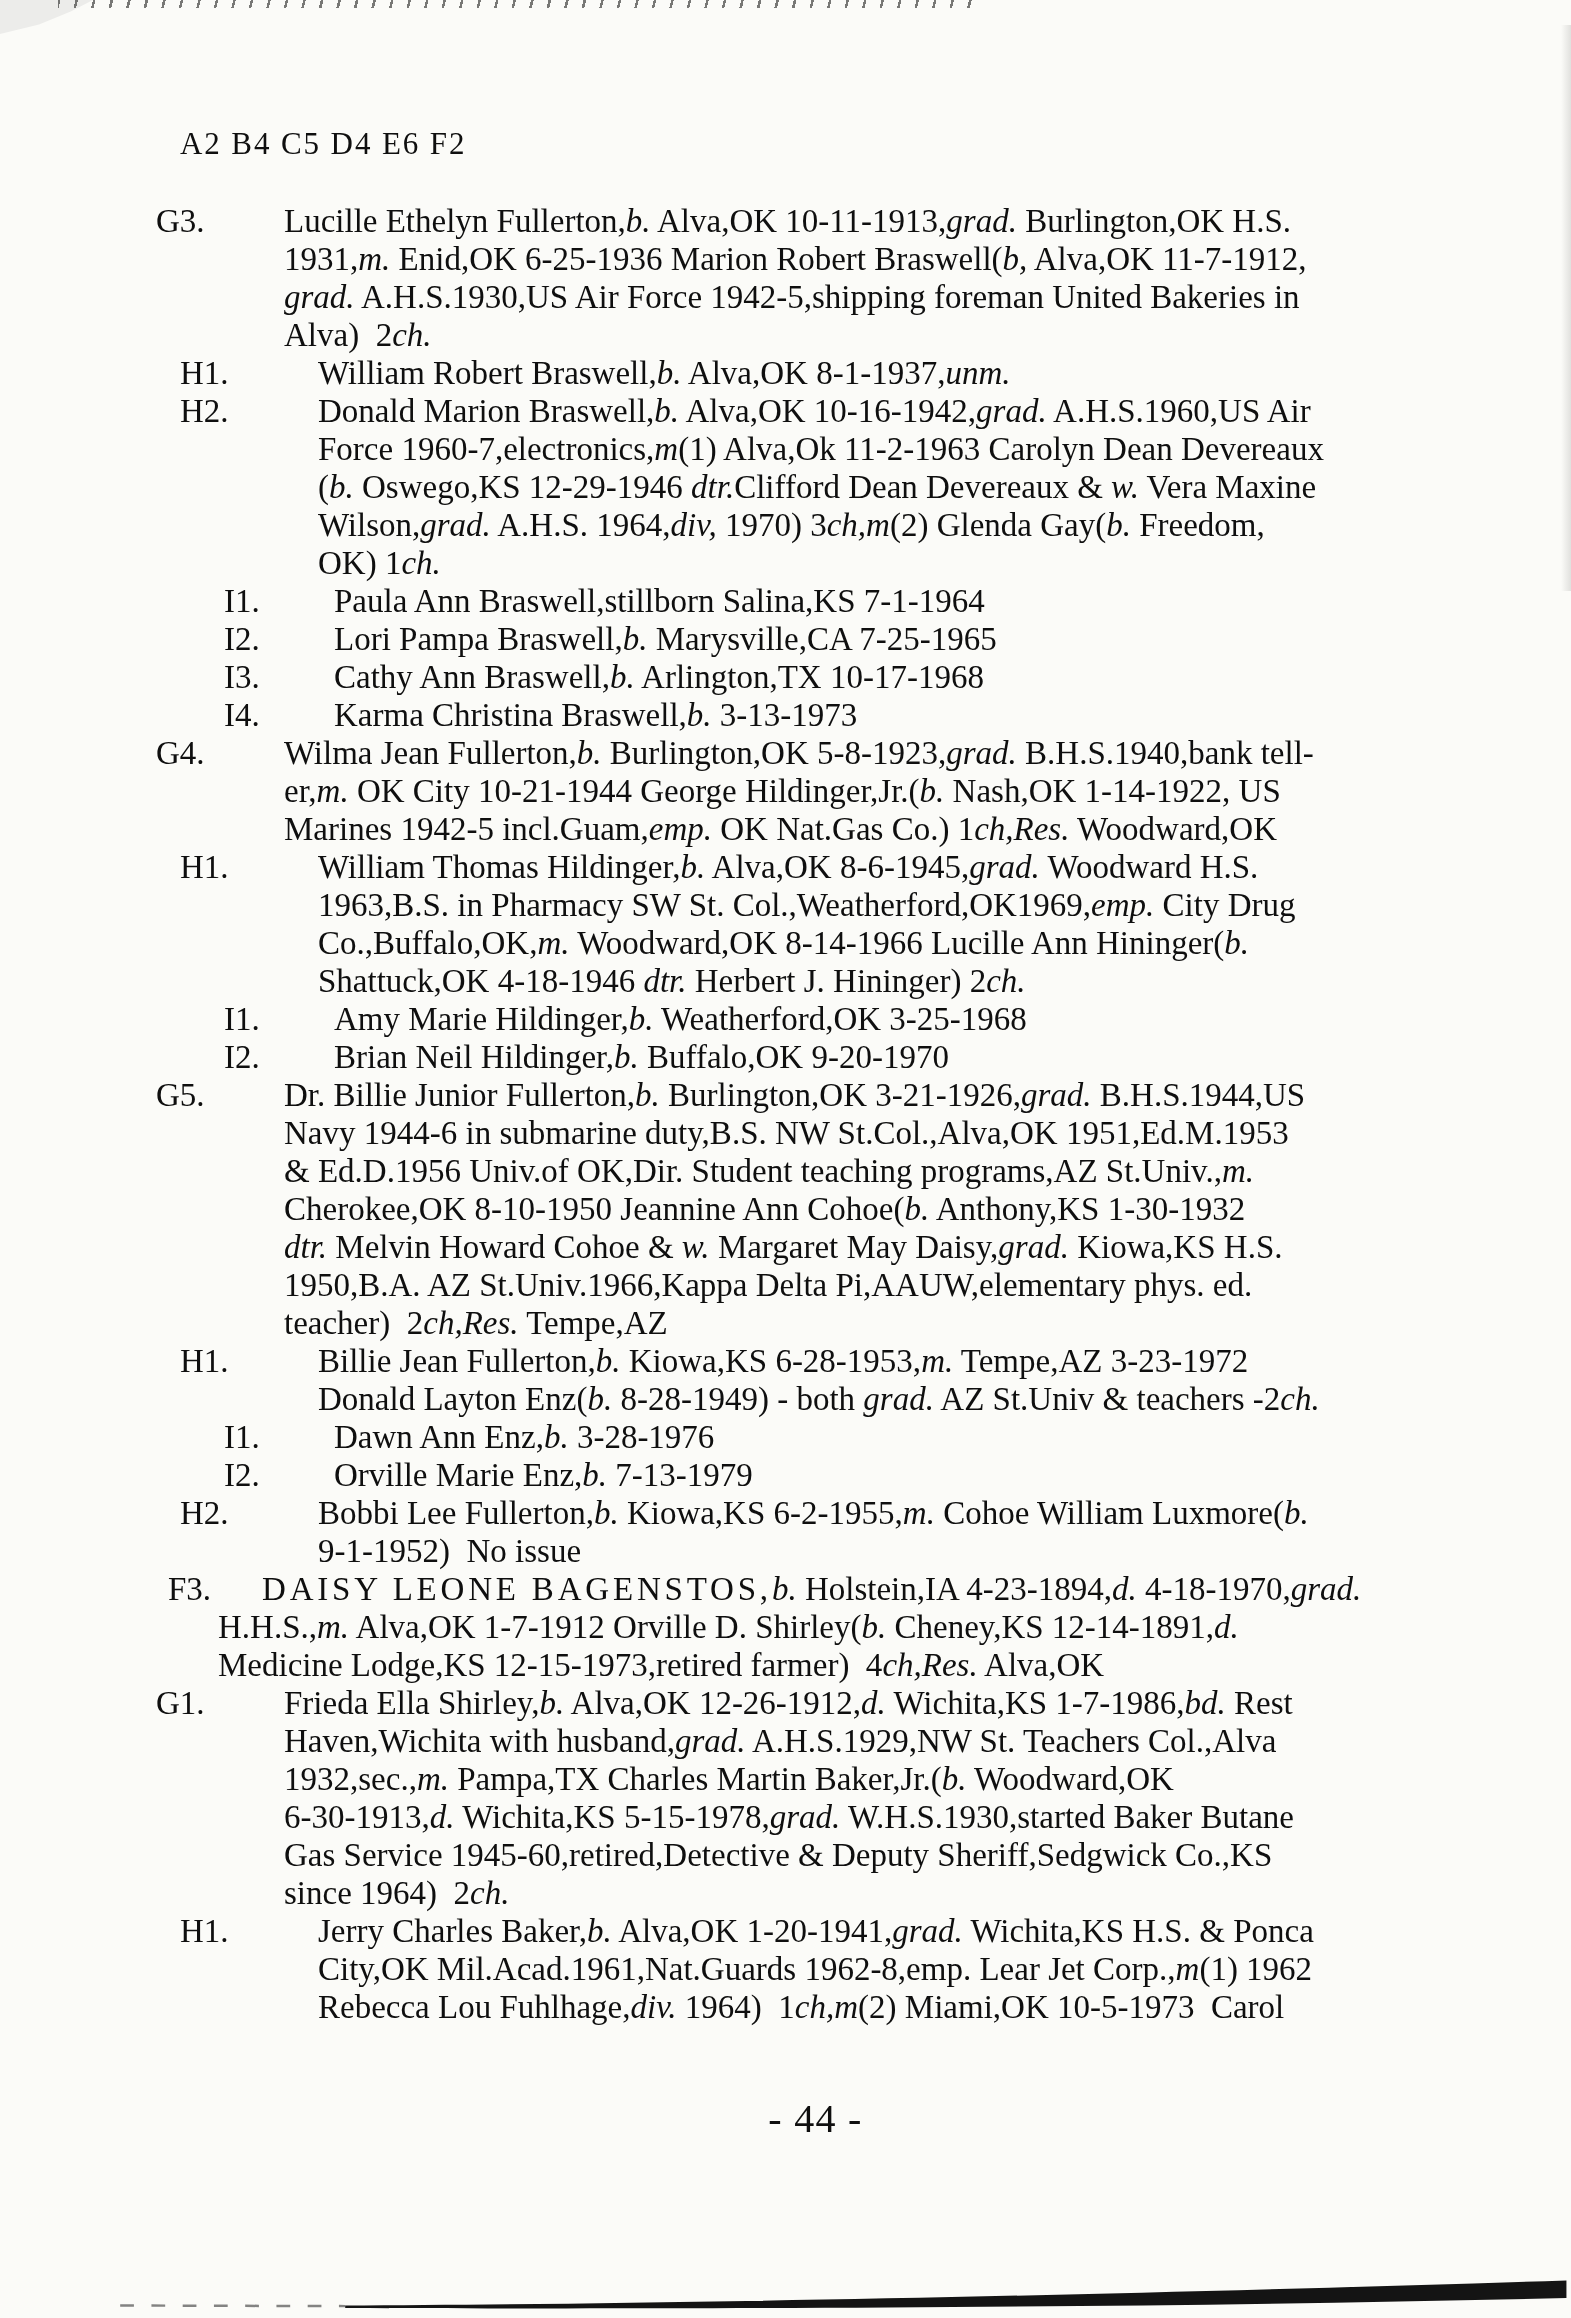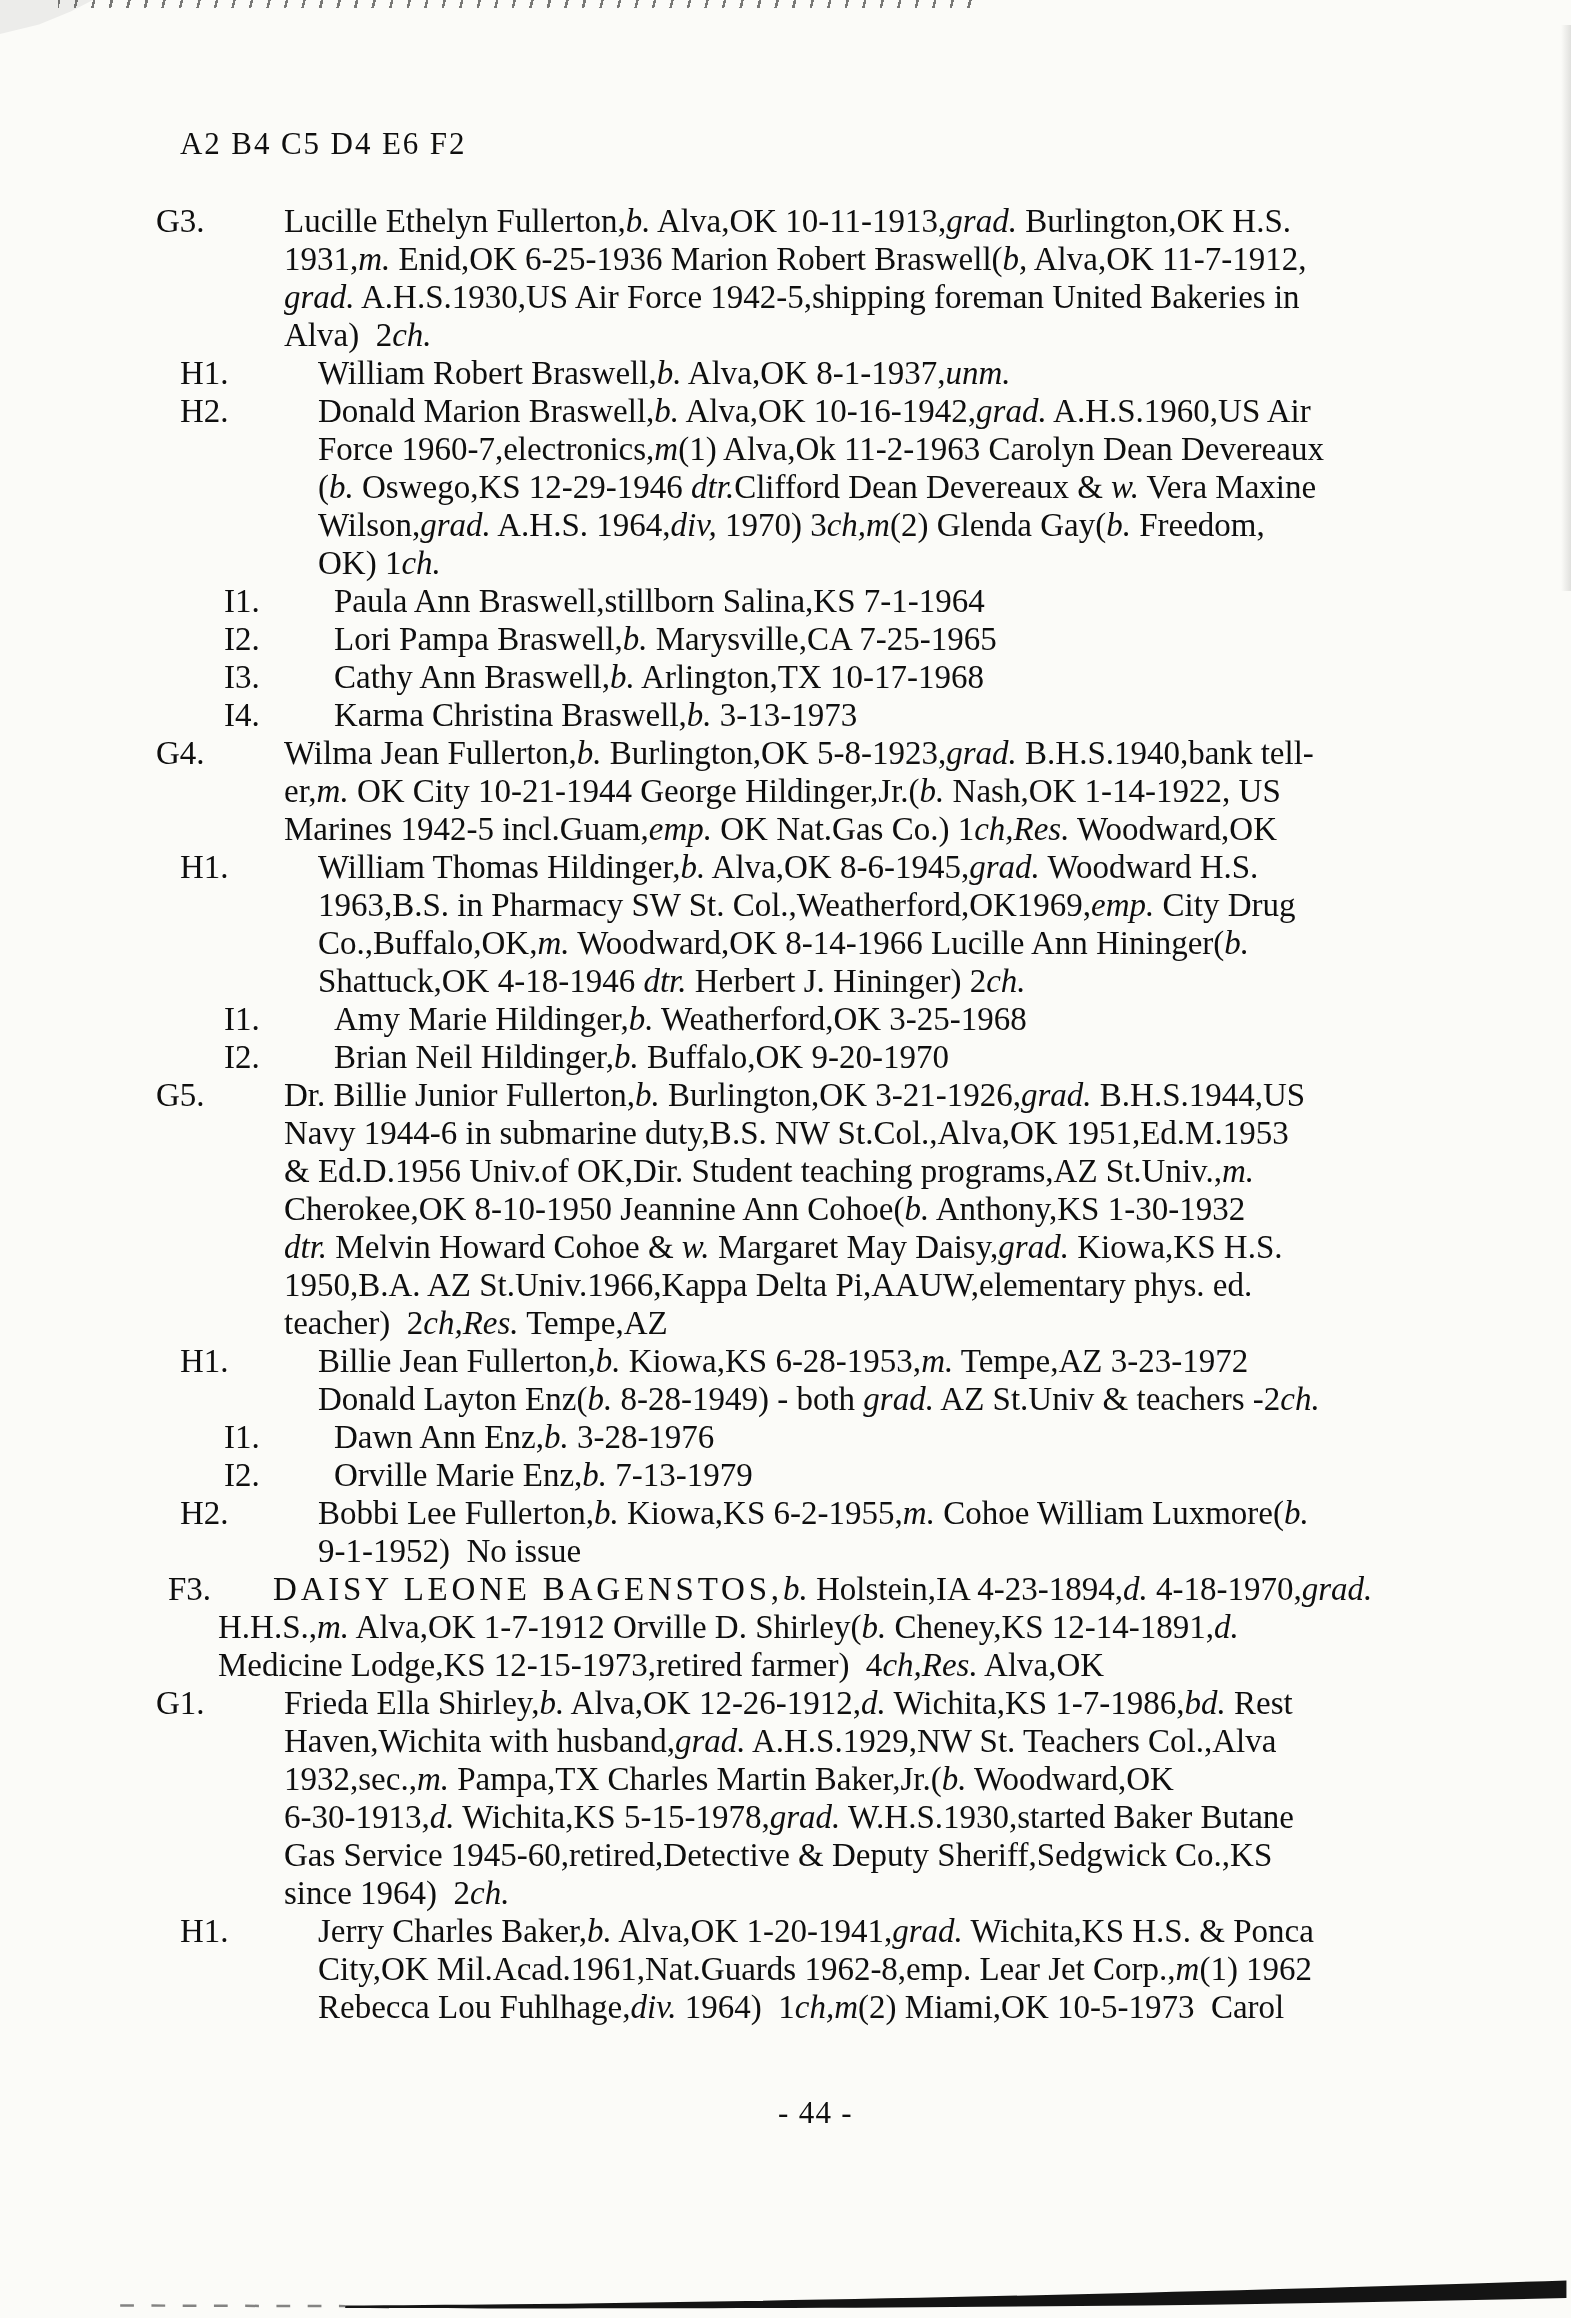"DAISY LEONE BAGENSTOS," .sp { margin-left: 11px -> none }
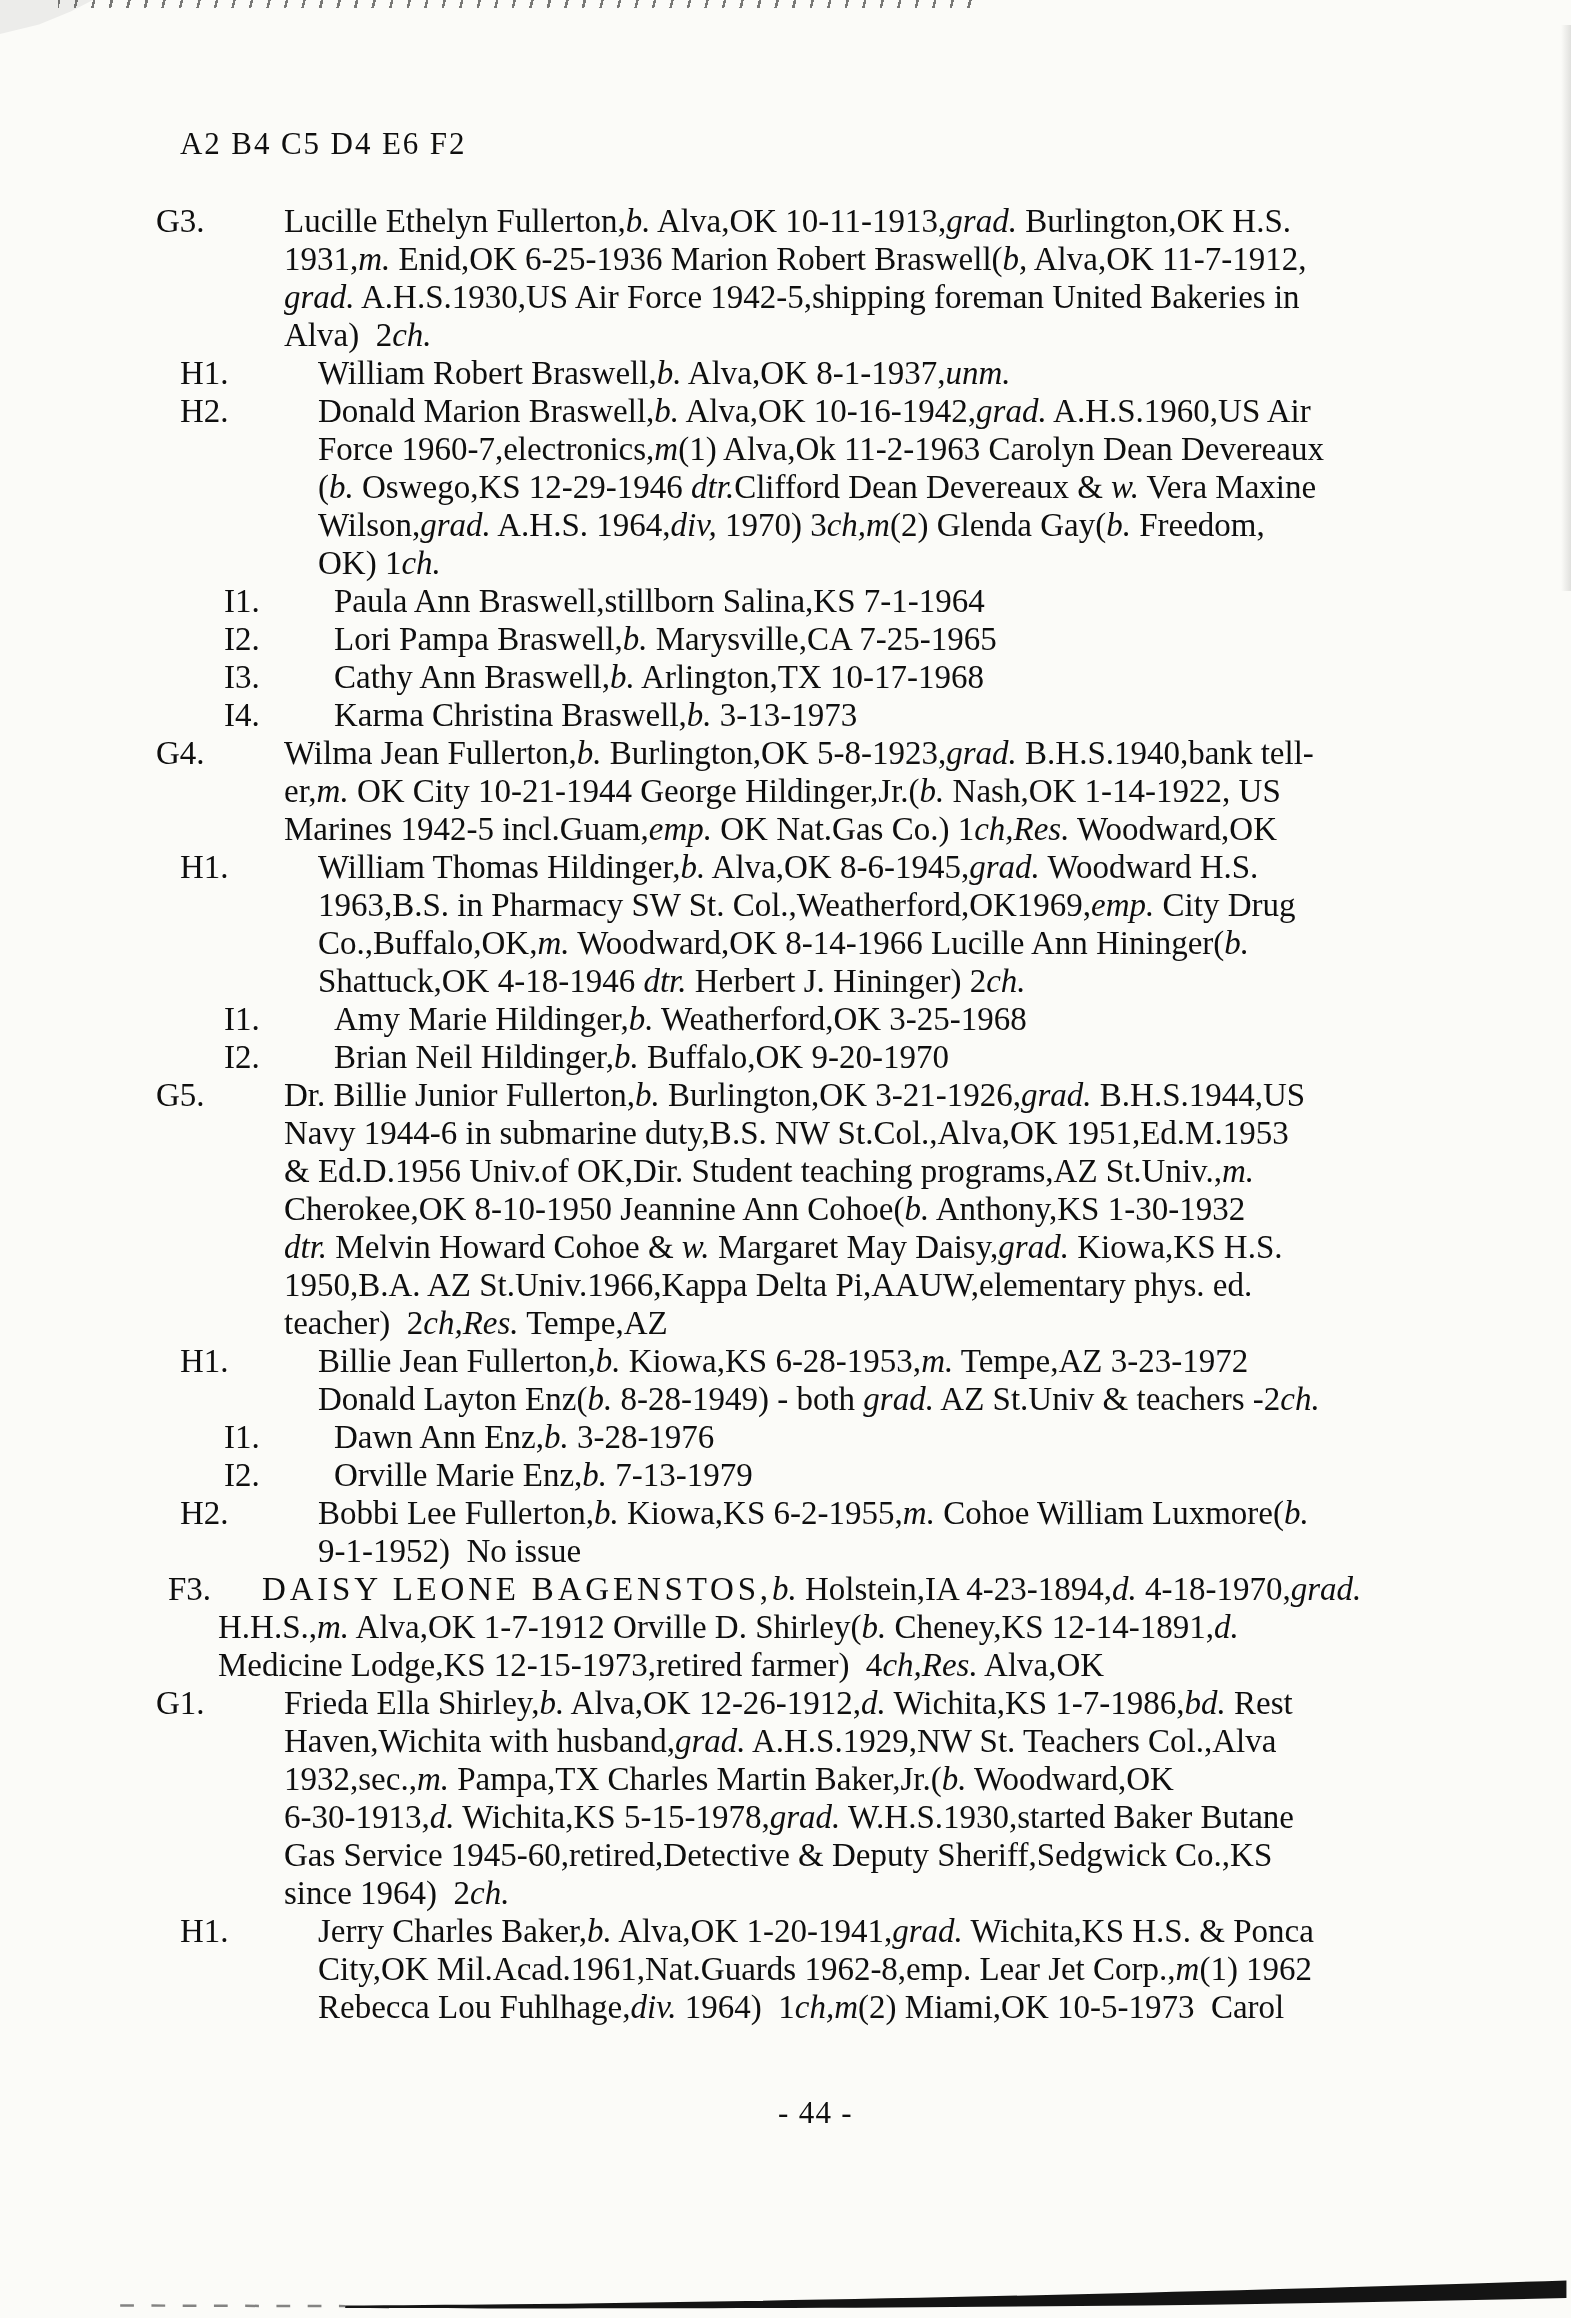"- 44 -" .page-number { font-size: 31px -> 40px }
